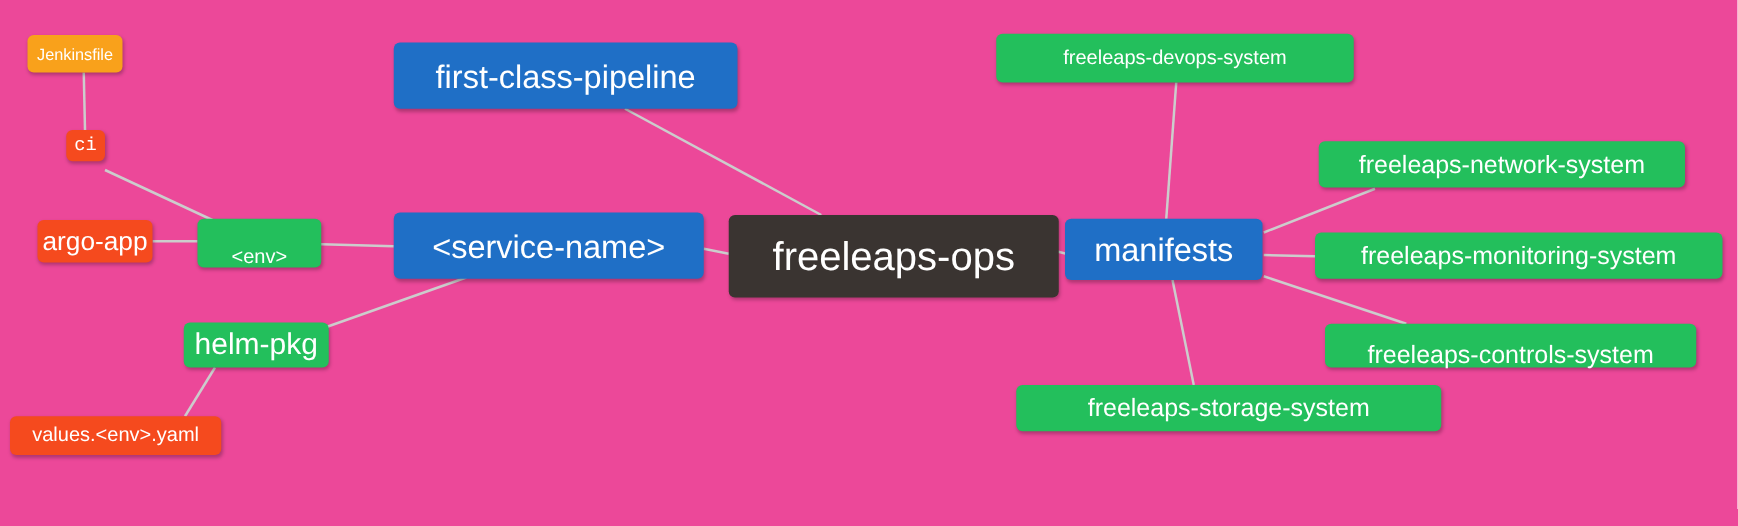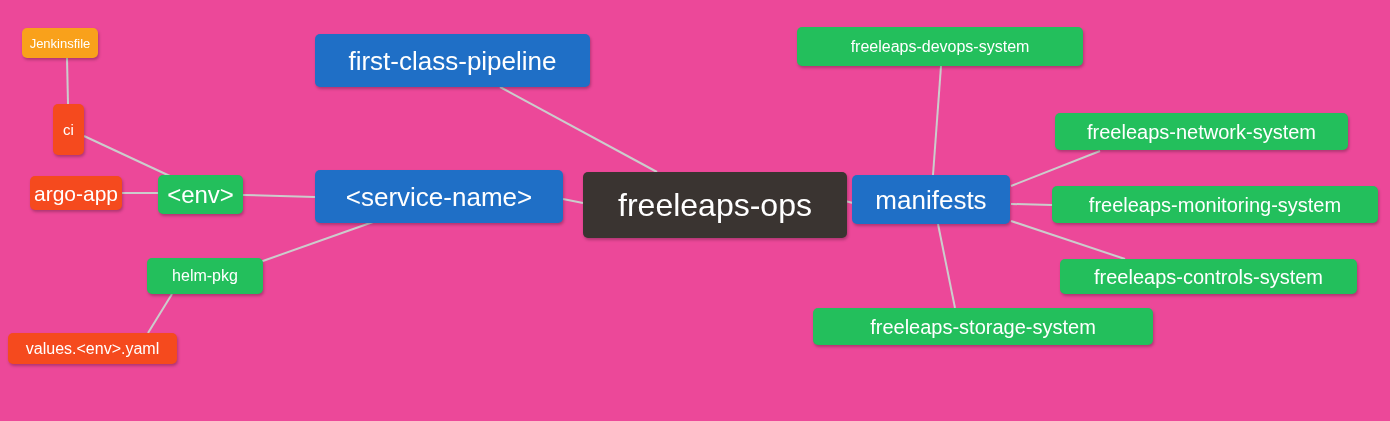"ci" div.node { font-family: none -> Liberation Mono, monospace; height: 51px -> 25px }
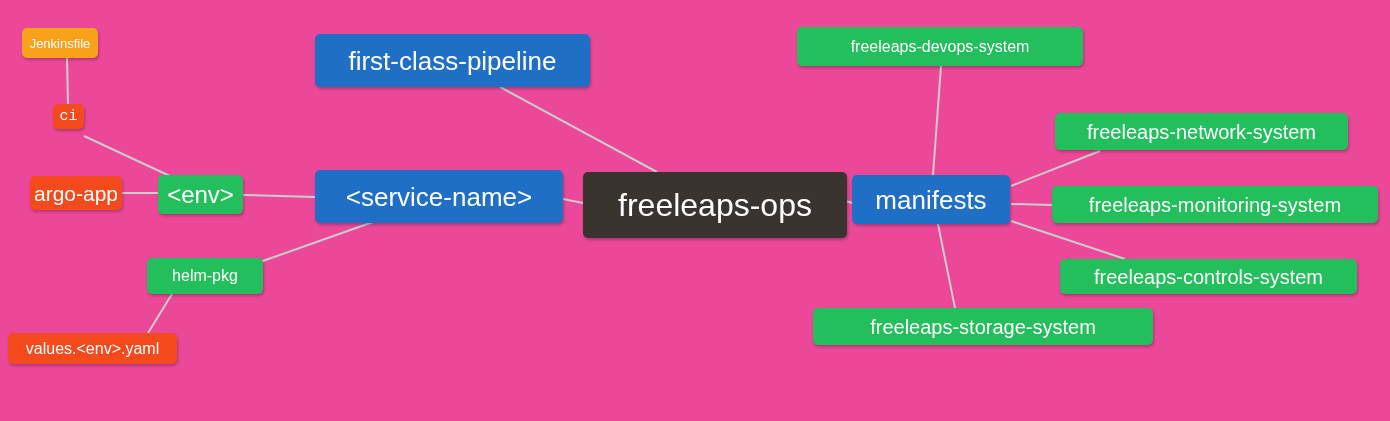"<env>" div.node { align-items: none -> flex-end; font-size: 24px -> 16px; width: 85px -> 99px }
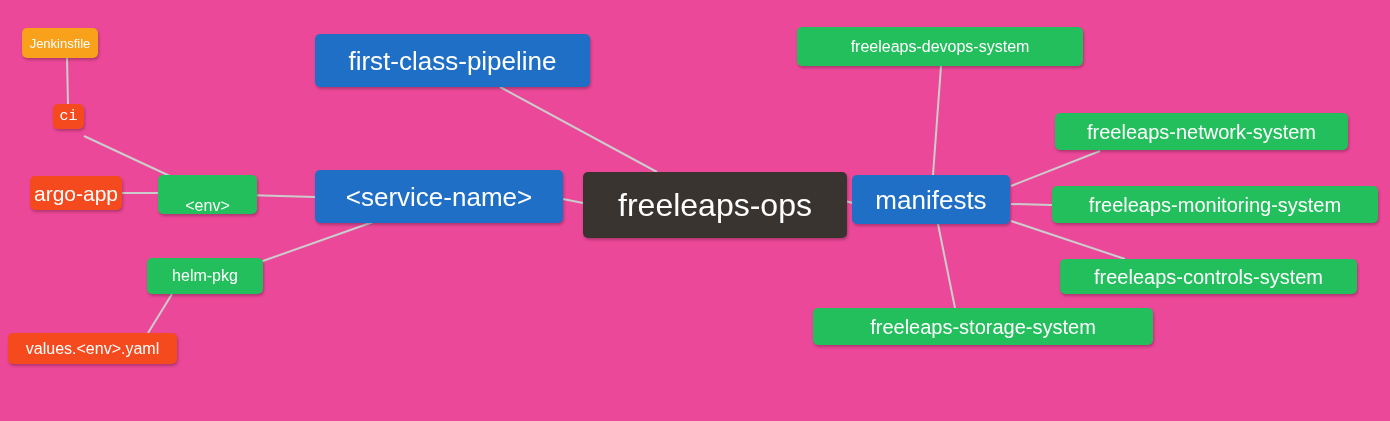"helm-pkg" div.node { font-size: 16px -> 24px }
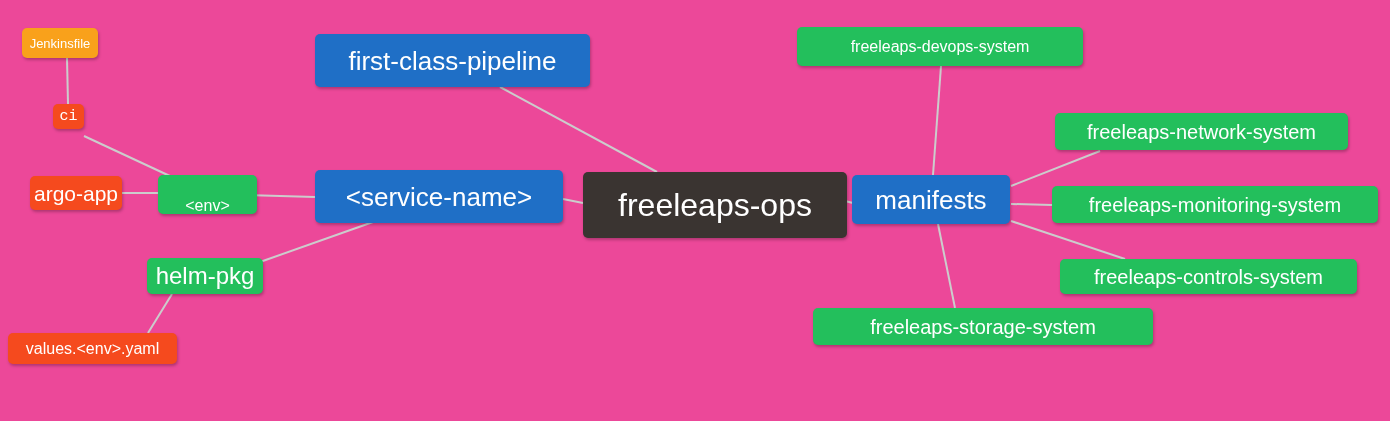"freeleaps-controls-system" div.node { align-items: none -> flex-end }
